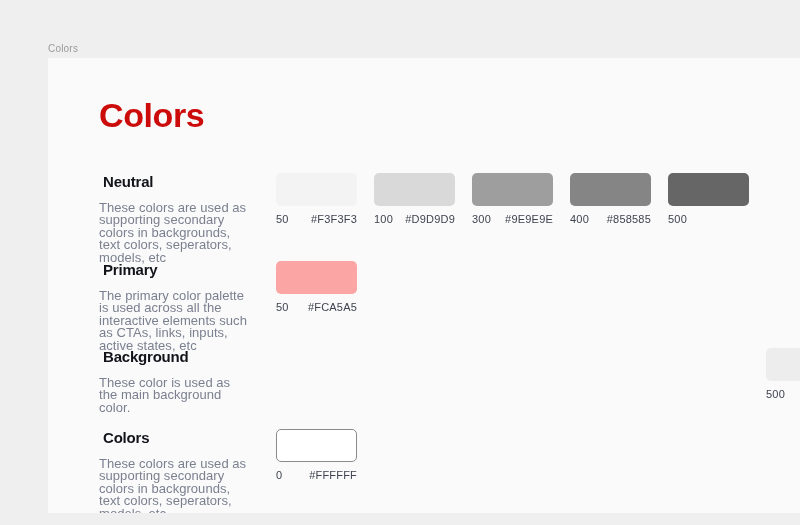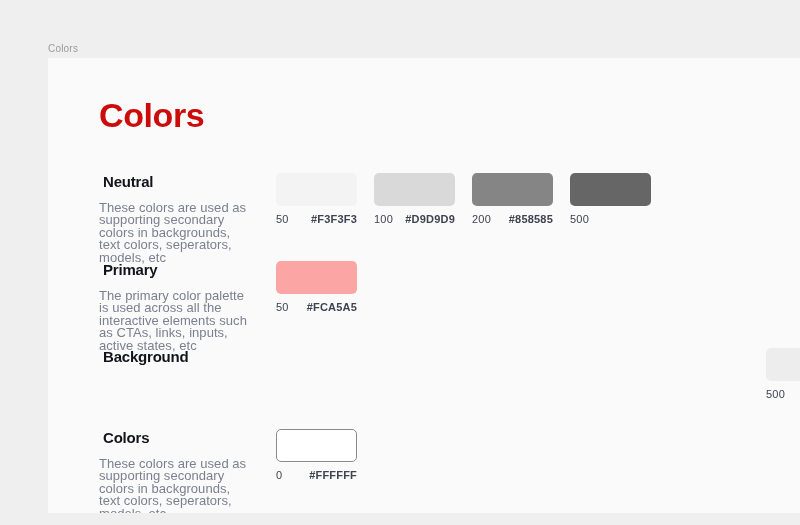"#F3F3F3" .swatch-hex { font-weight: bold -> none }
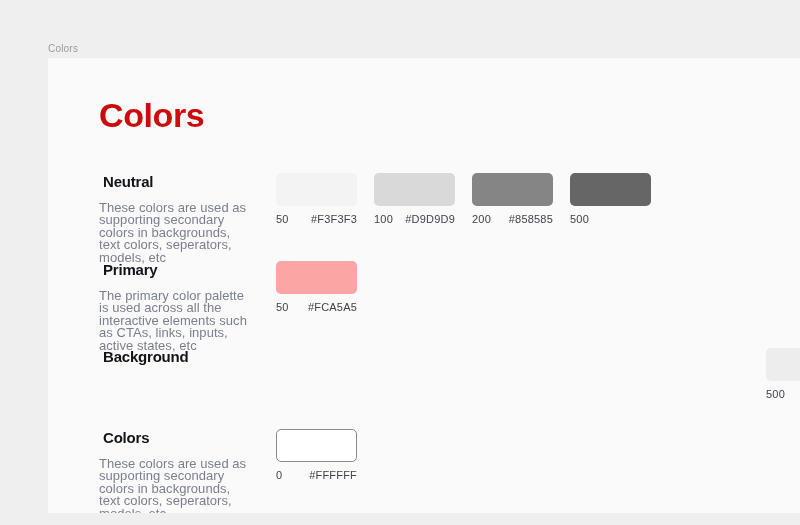"300" div.swatch { html: none -> <div> <div></div> <div> <span>300</span> <span>#9E9E9E</span> </div> </div> }
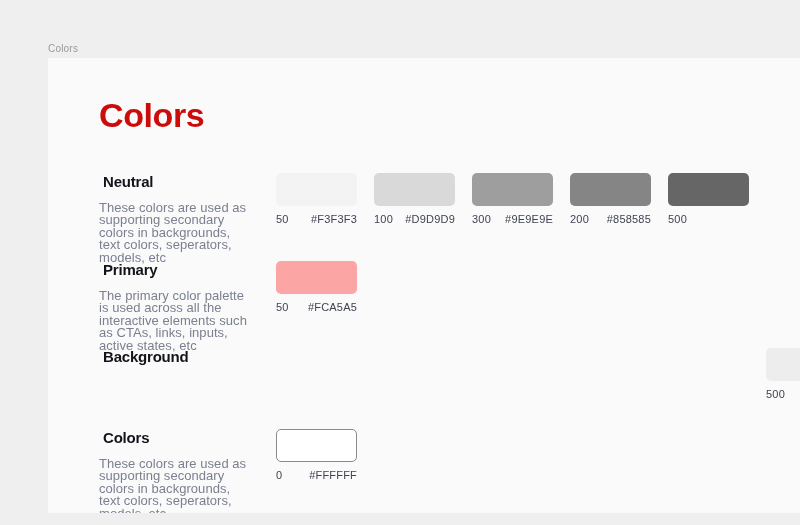"200" span.swatch-step { text: 200 -> 400 }
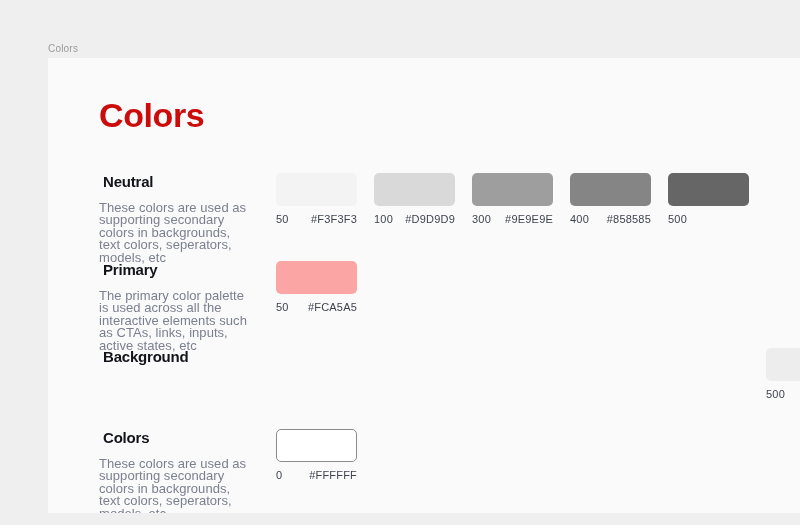"These color is used as" div.section-desc { html: none -> <div>These color is used as the main background color.</div> }
